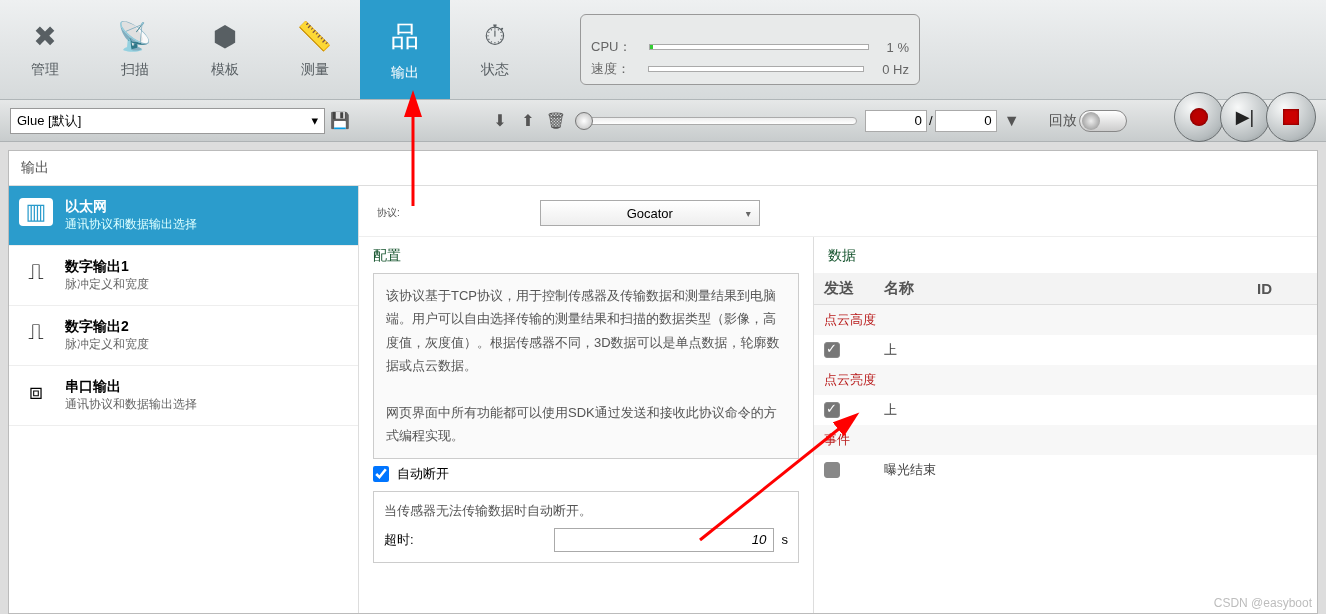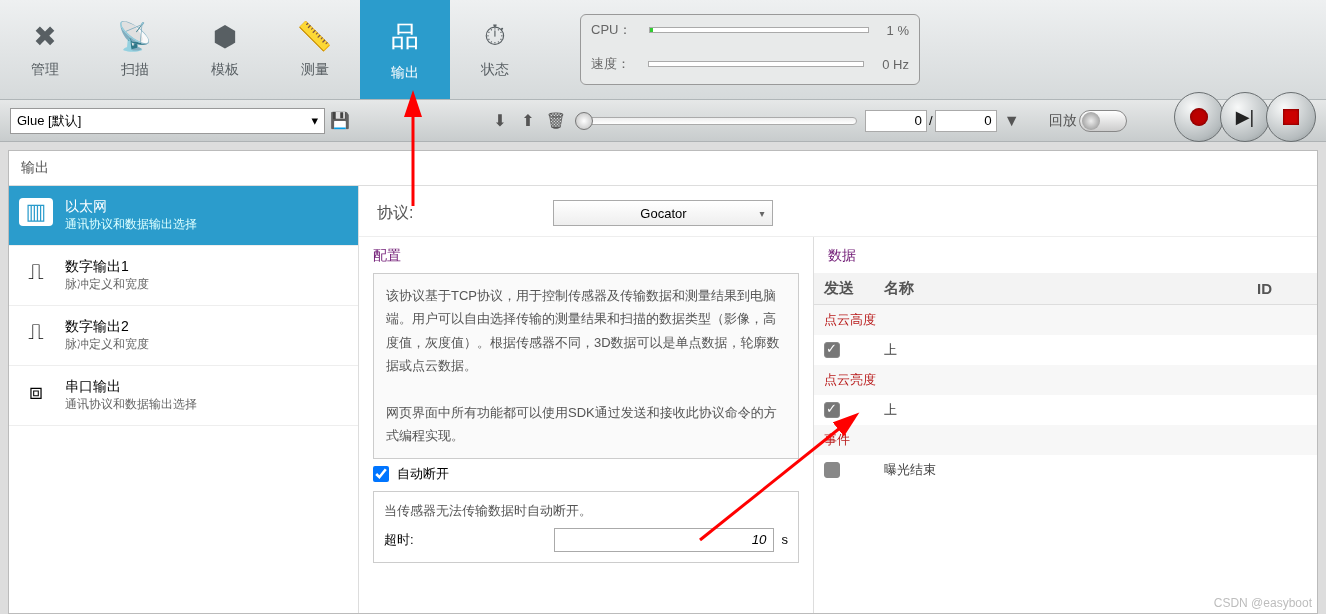"CPU：" .status-box { gap: 16px -> 4px; padding: 6px 10px -> 23px 10px }
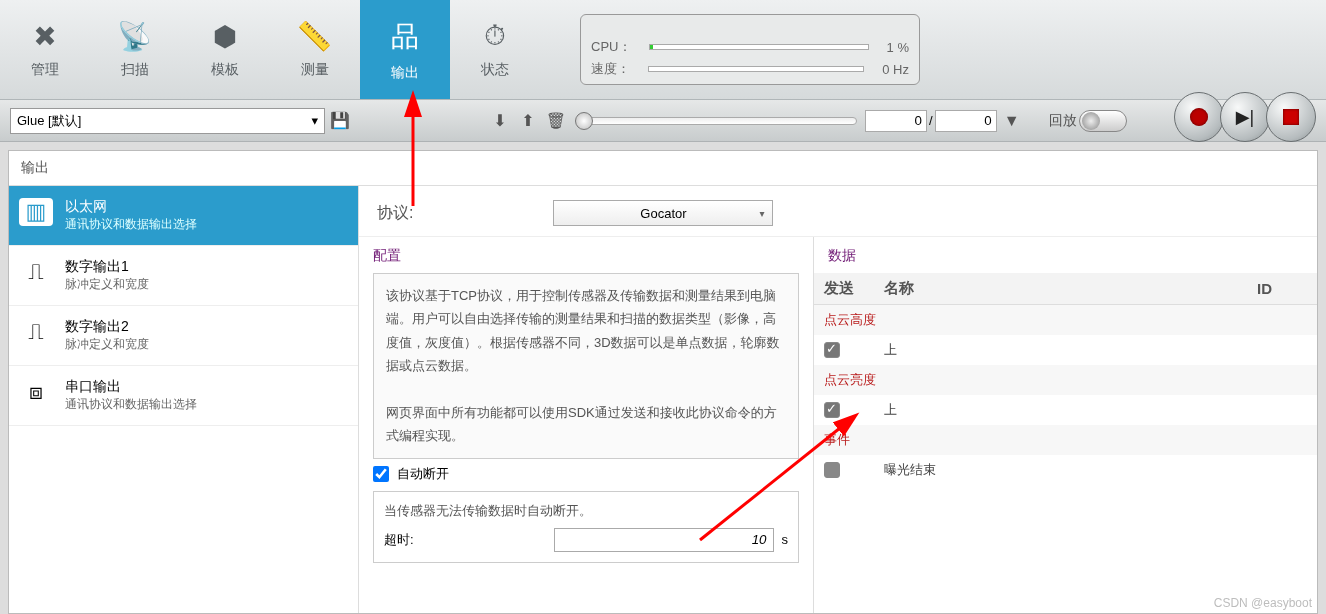"以太网" .side-item .si-text .t { font-weight: normal -> bold }
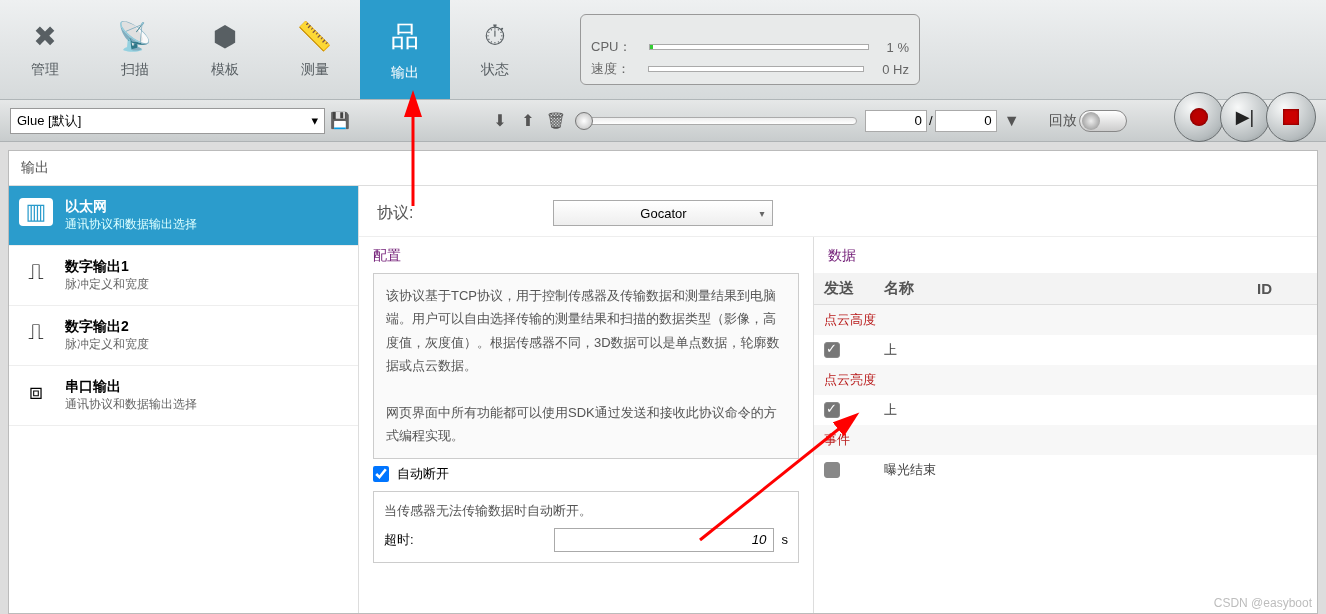"协议:" span { font-size: 16px -> 10px }
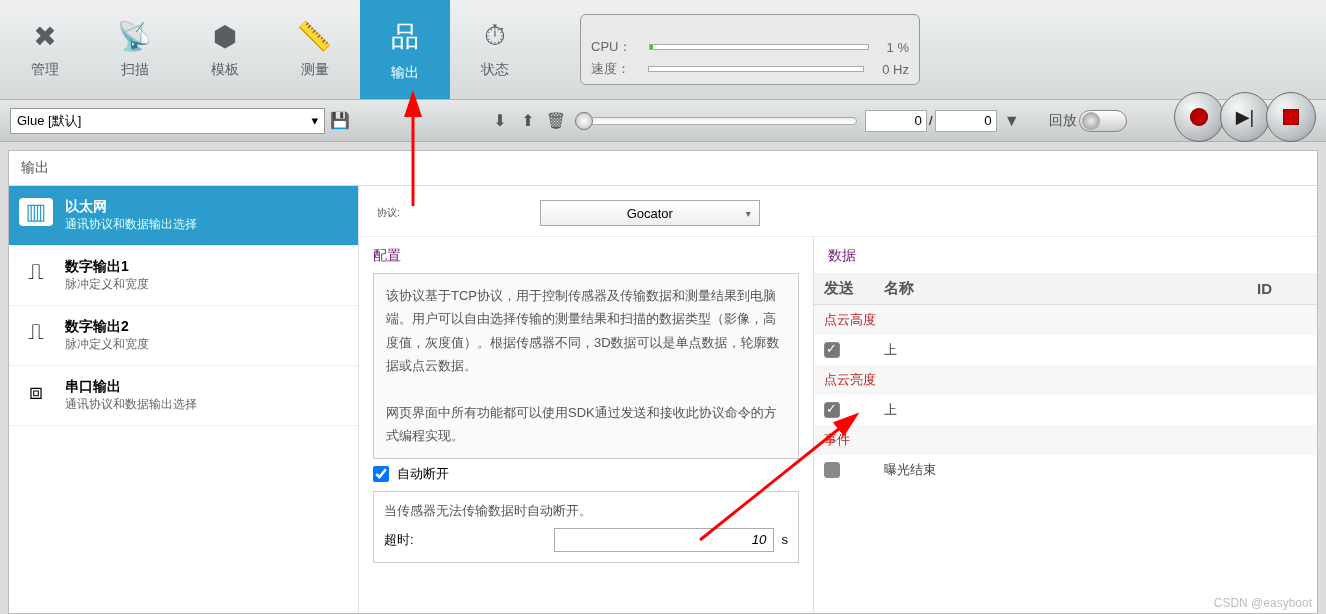"配置" .sect-title { color: #701a75 -> #14532d }
